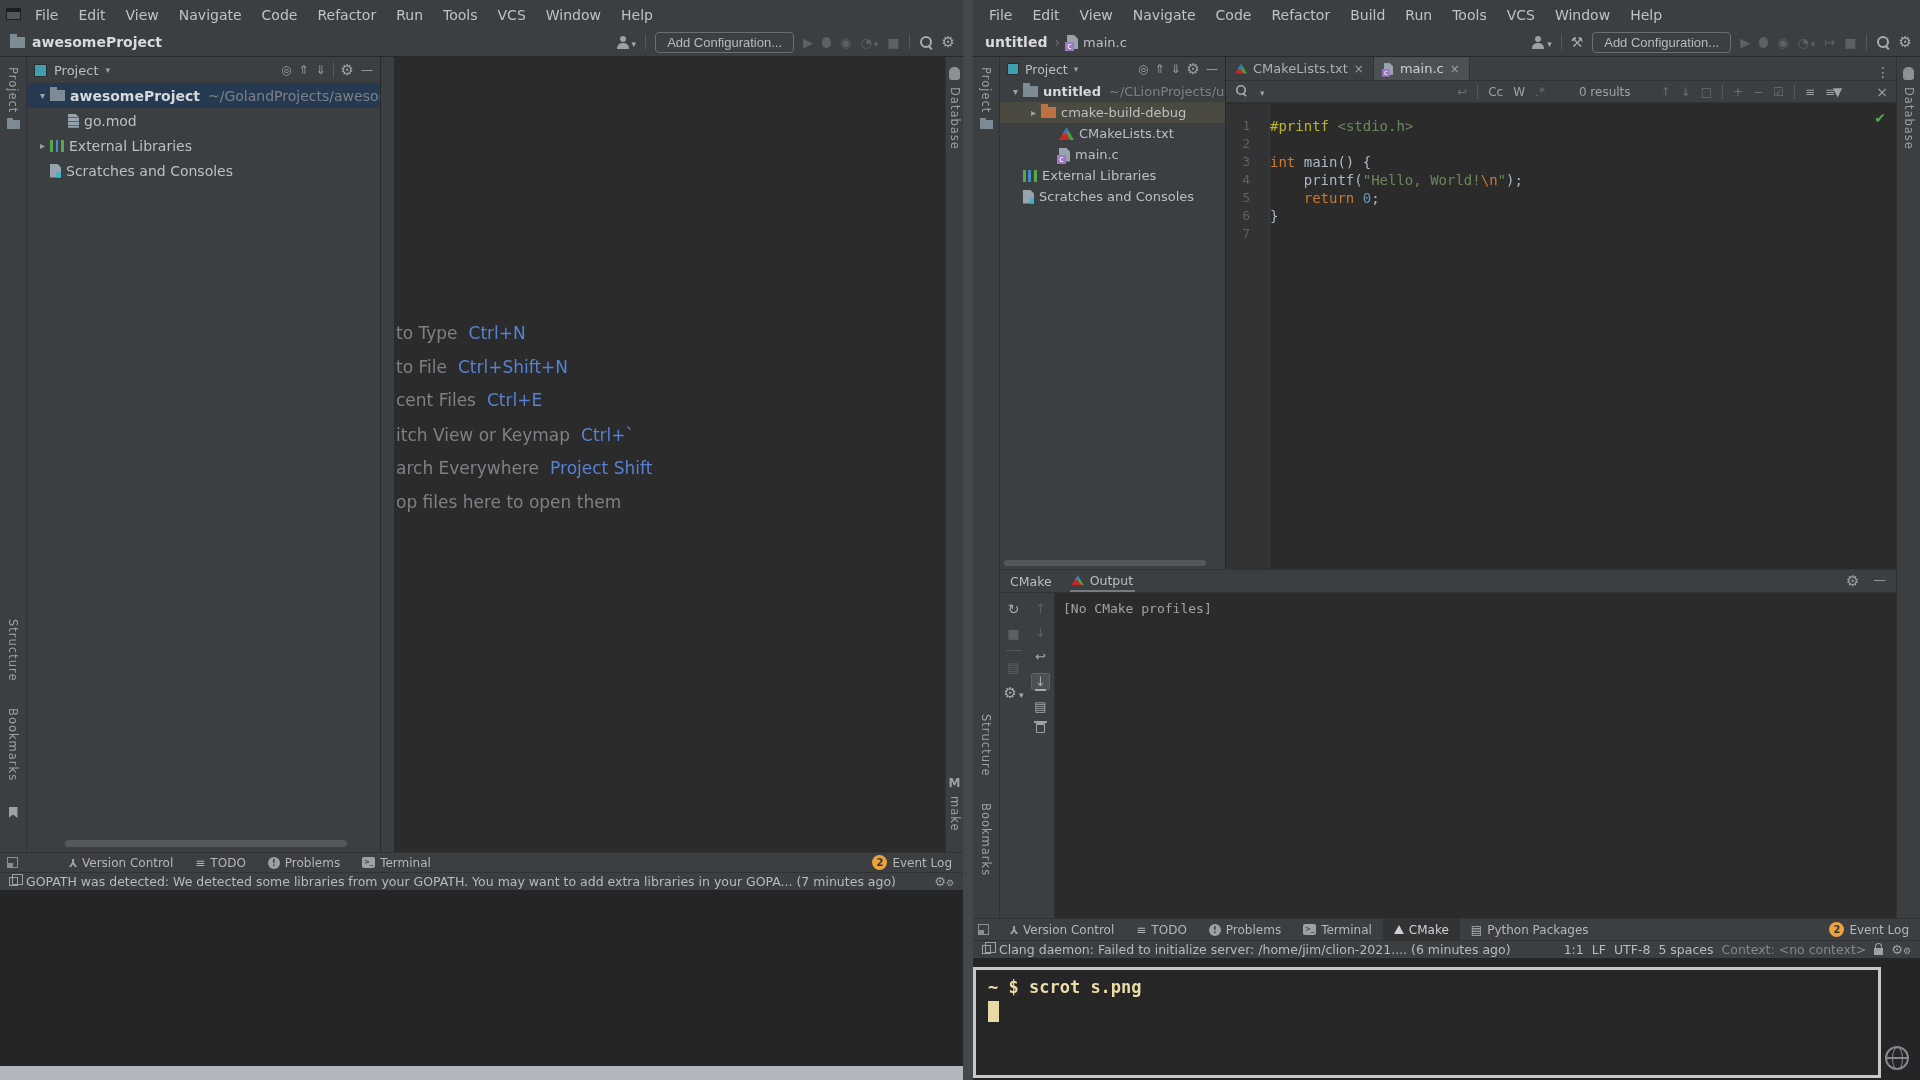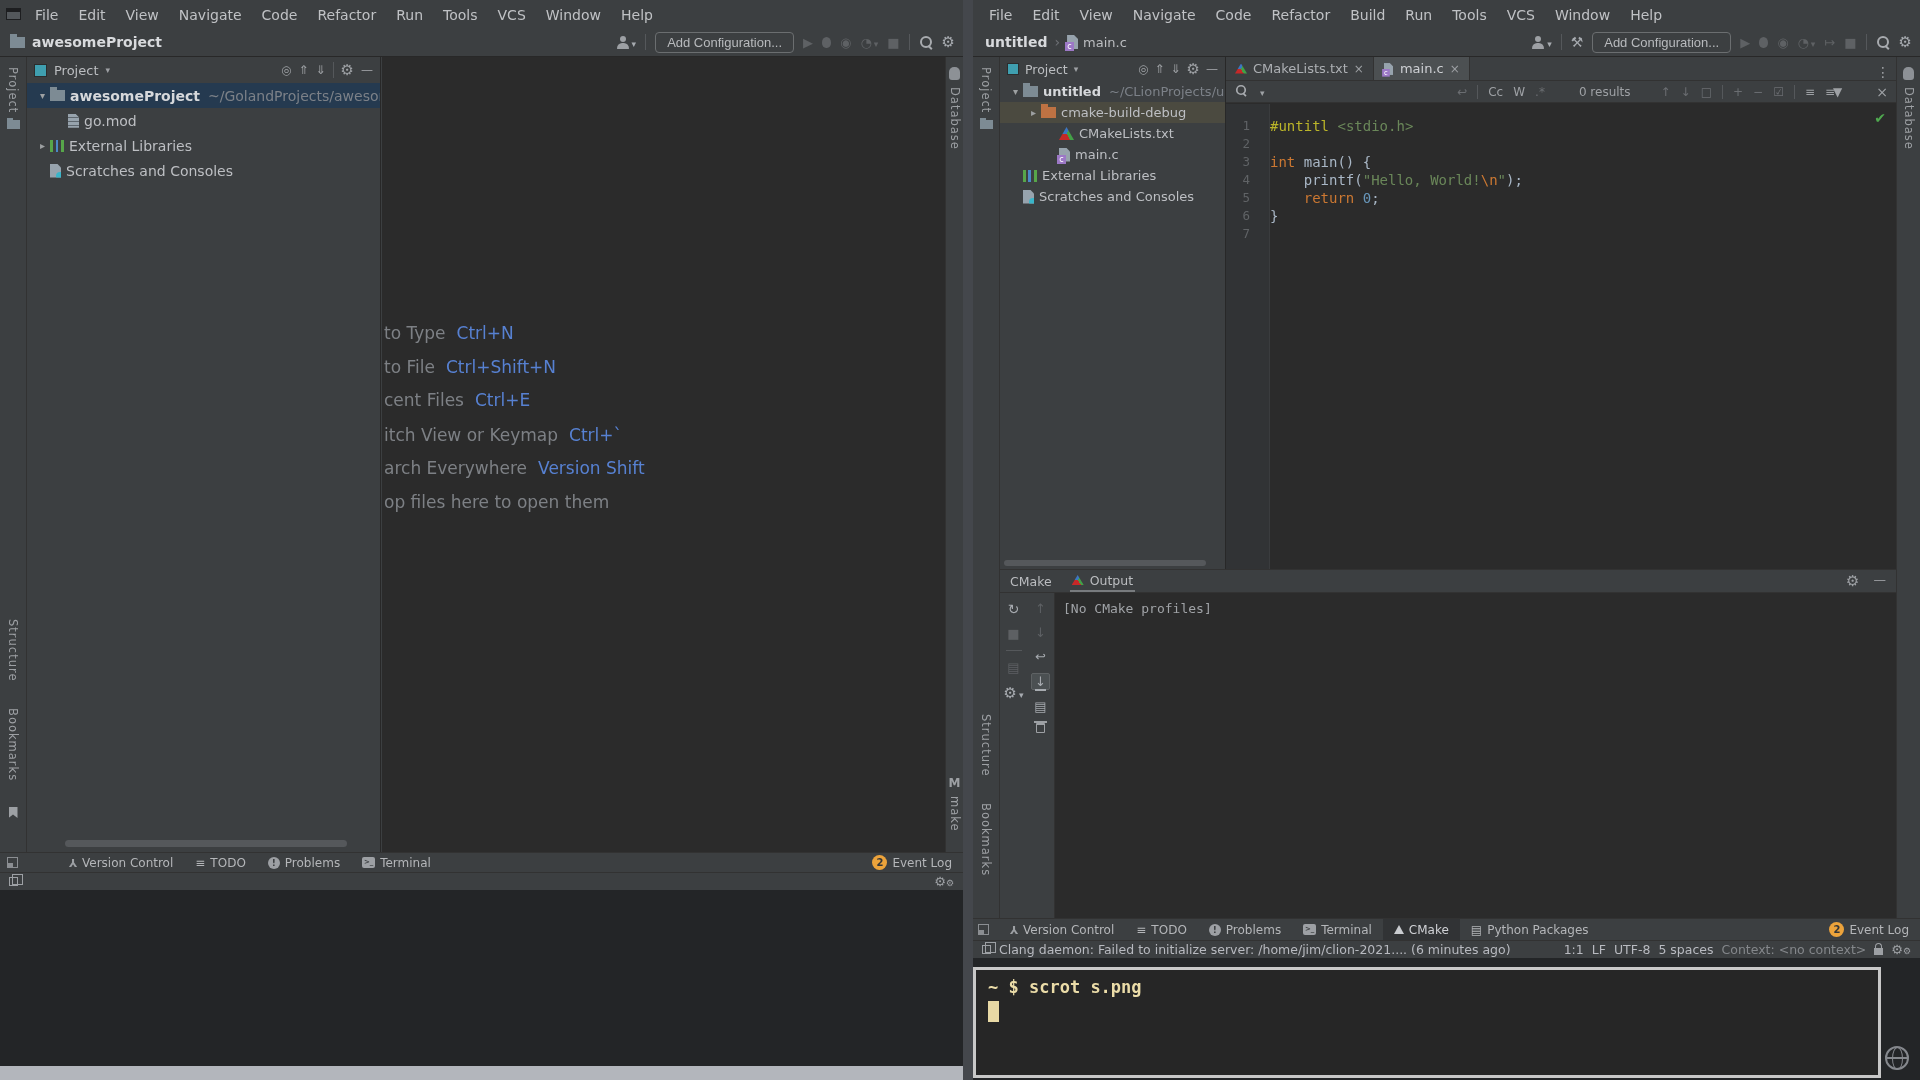"#untitl" span.tk-dir { text: untitl -> printf }
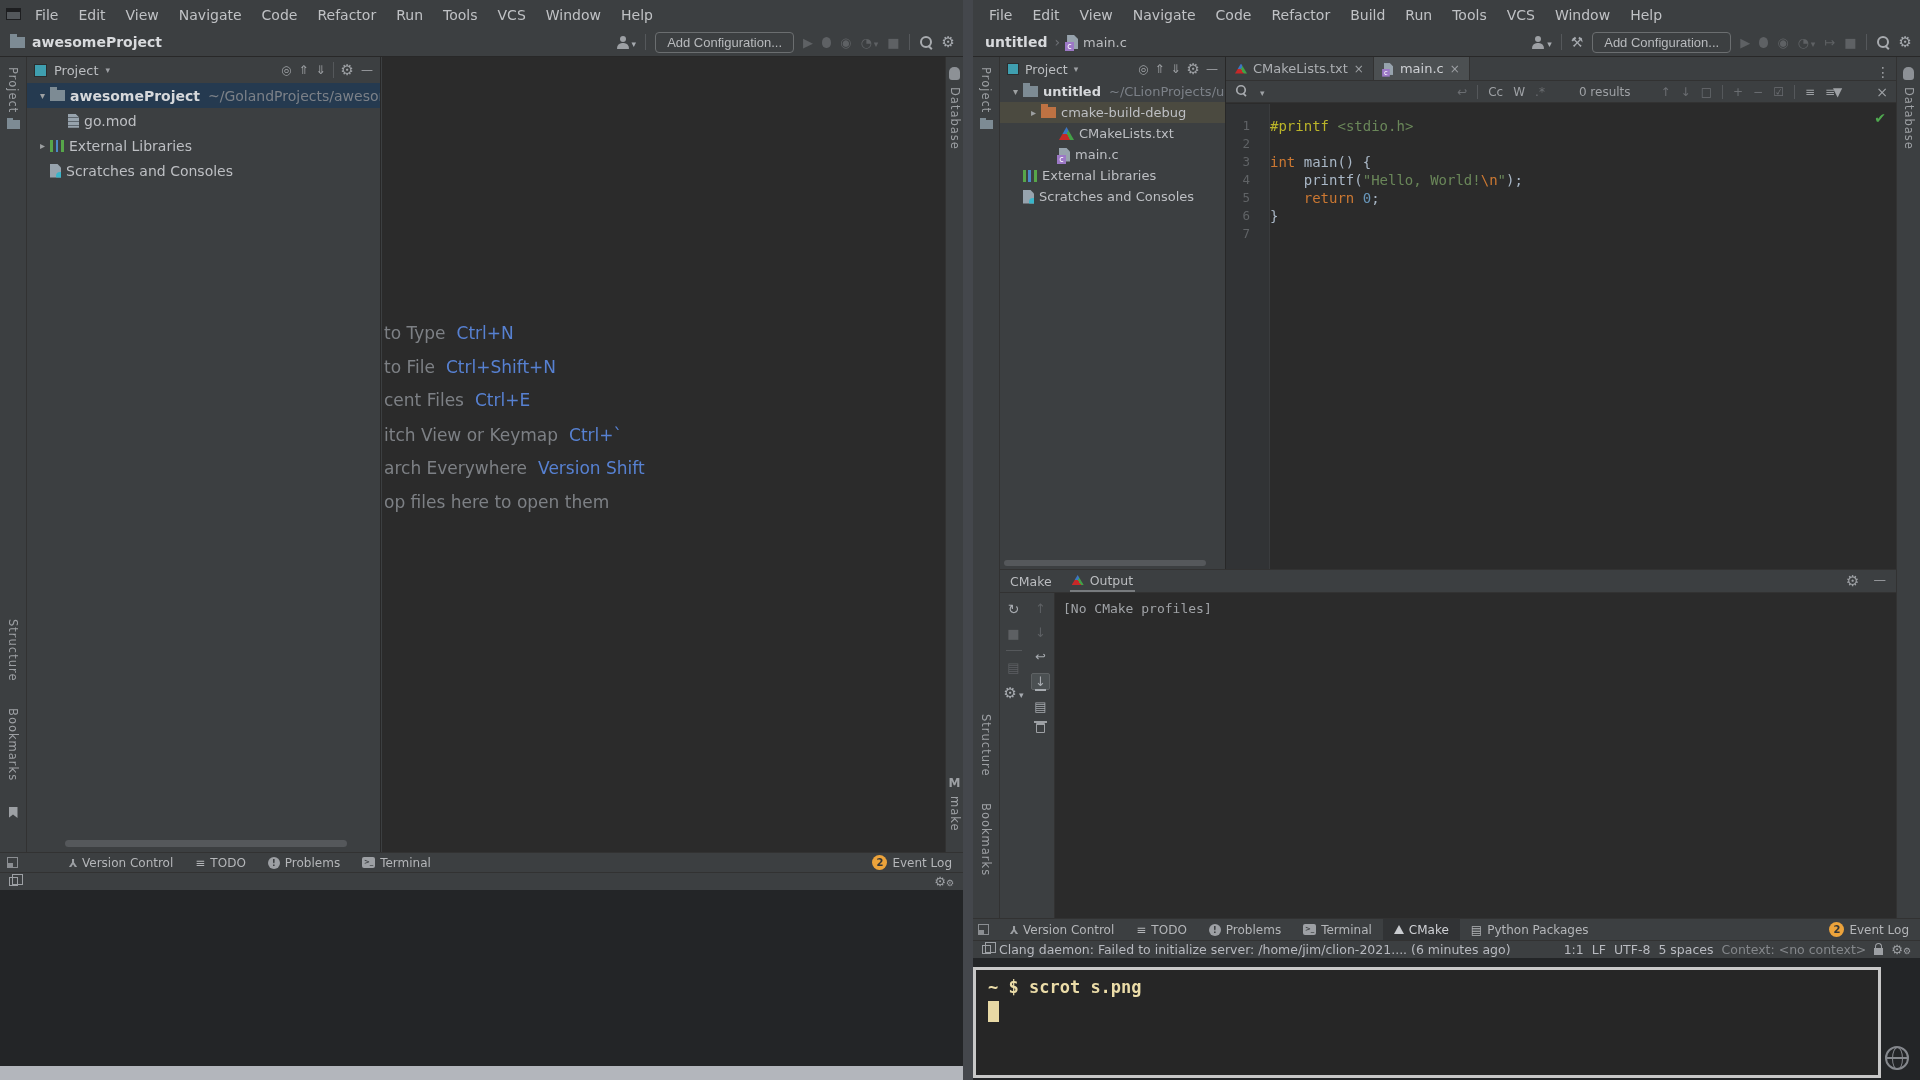"to Type Ctrl+N" .editor-area { margin-left: none -> 12px }
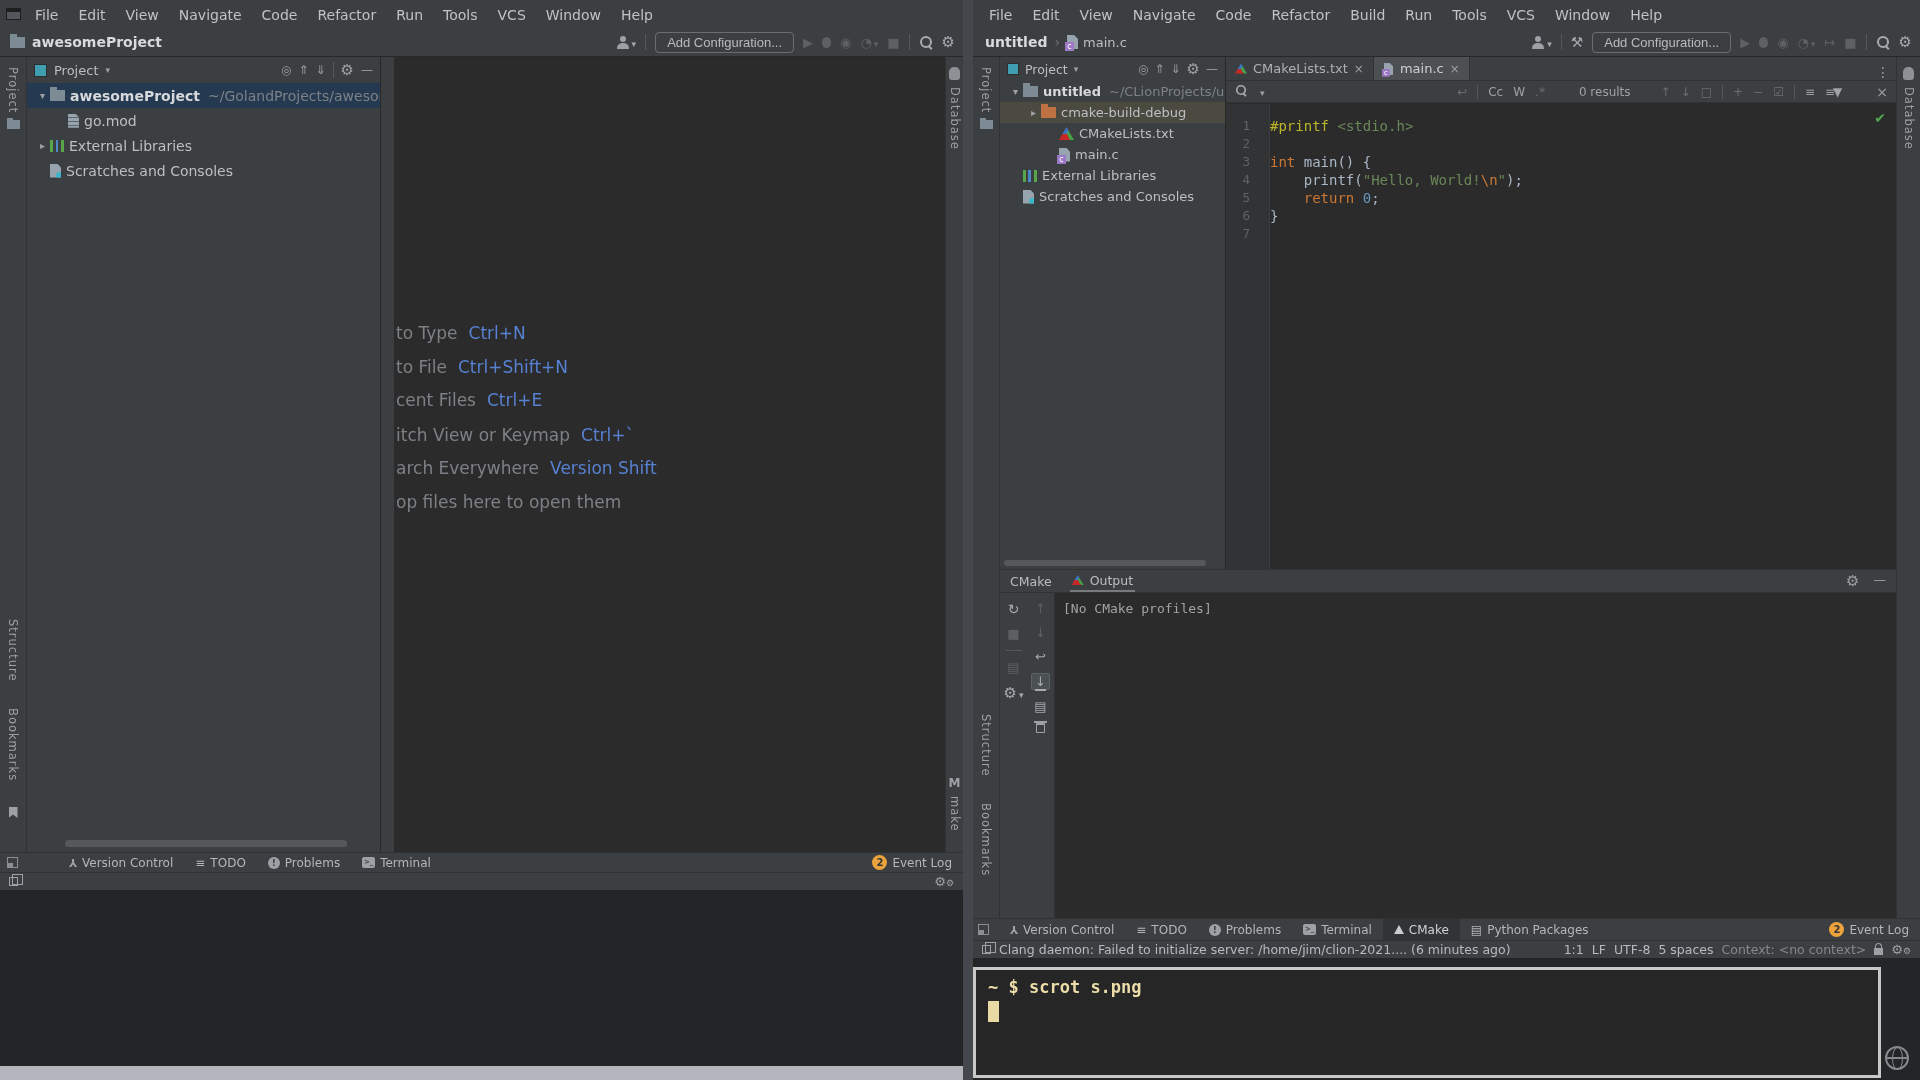"Version Shift" span.hkey { text: Version -> Project }
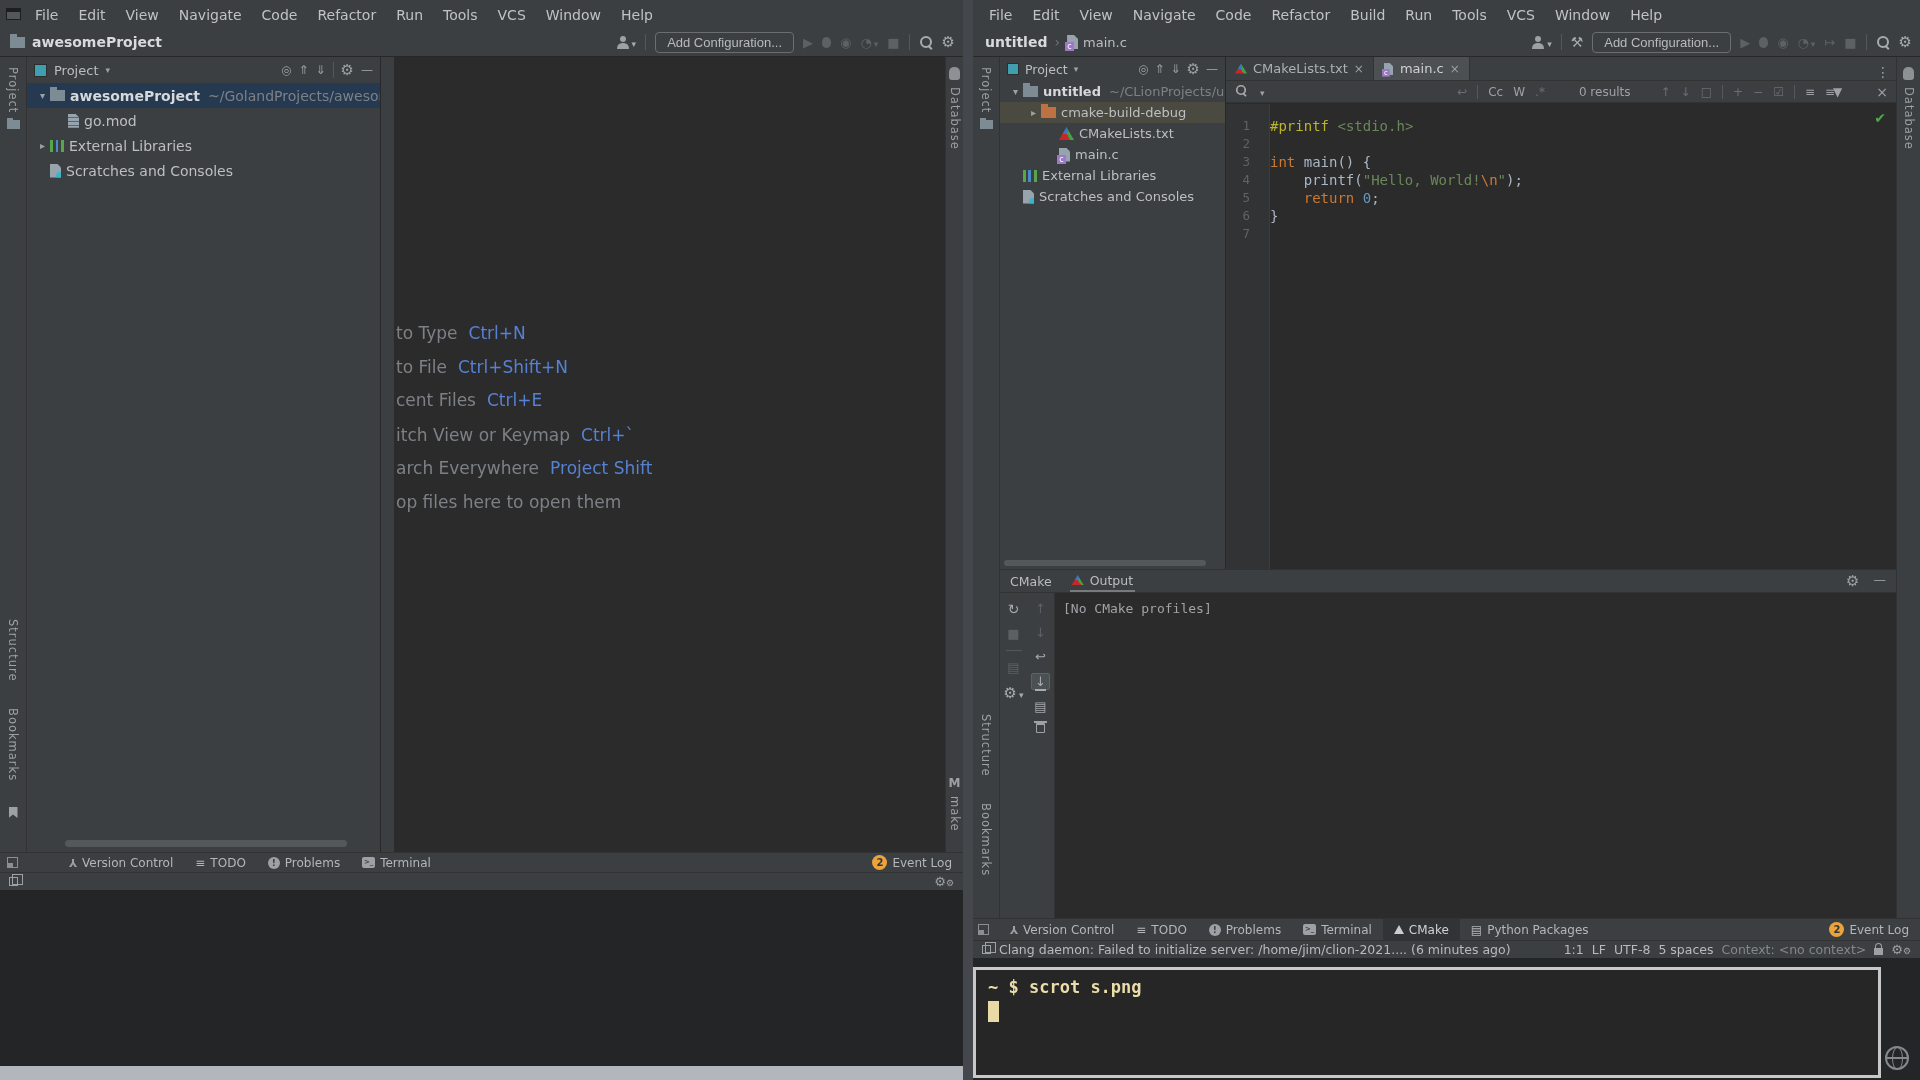"GOPATH was detected: We detected" span { html: none -> <span>GOPATH was detected: We detected some libraries from your GOPATH. You may want to add extra libraries in your GOPA... (7 minutes ago)</span> }
